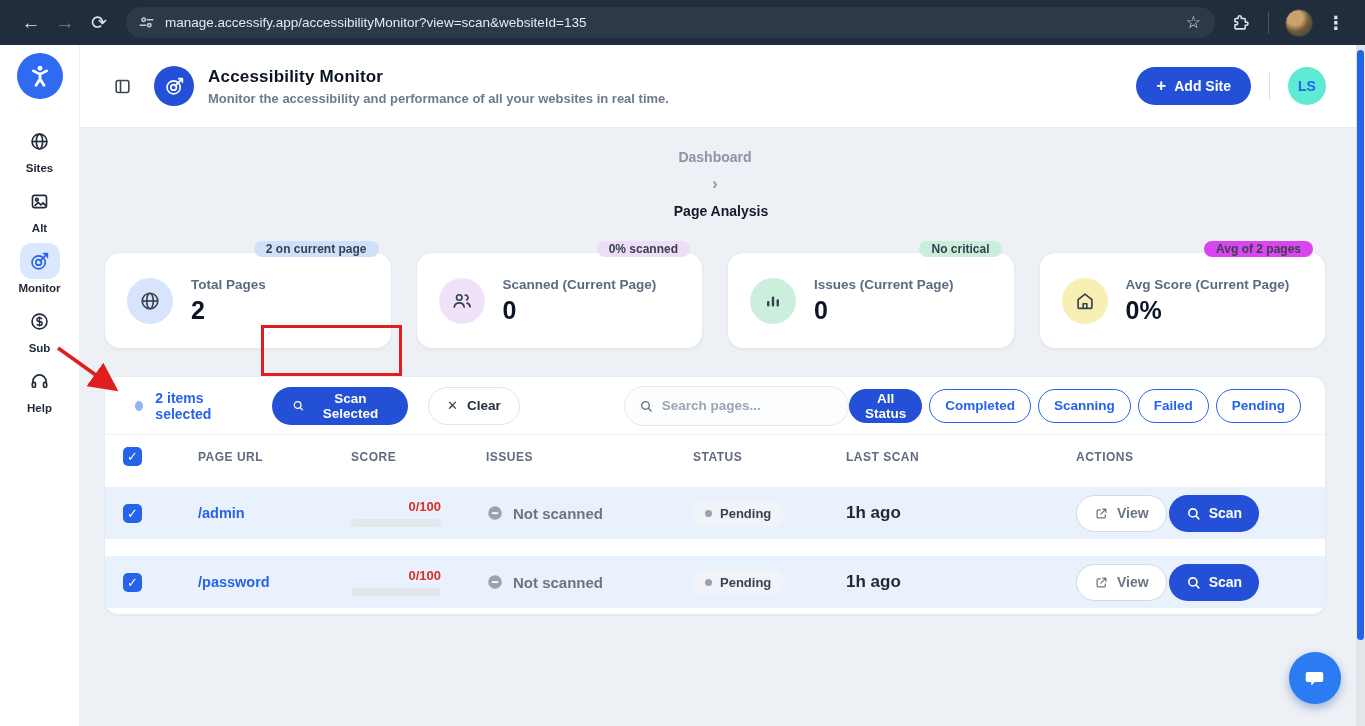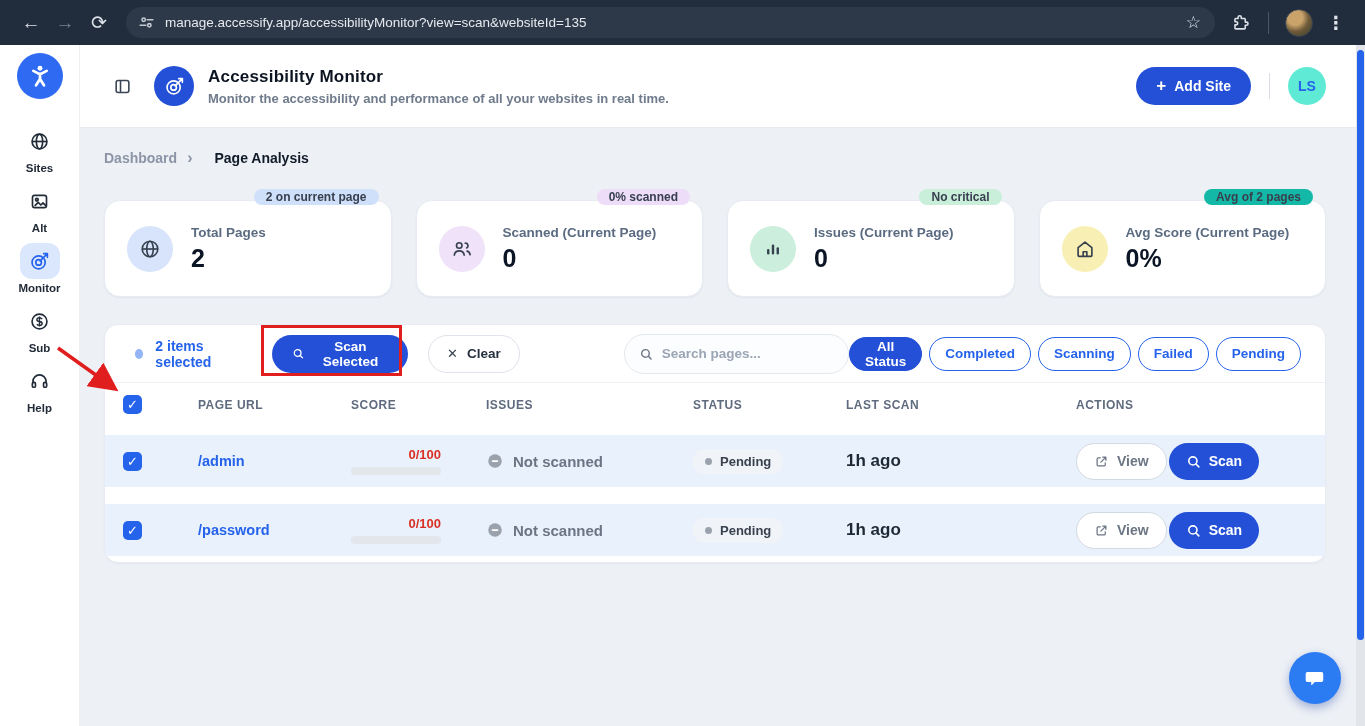"Dashboard" .breadcrumb { flex-direction: none -> column }
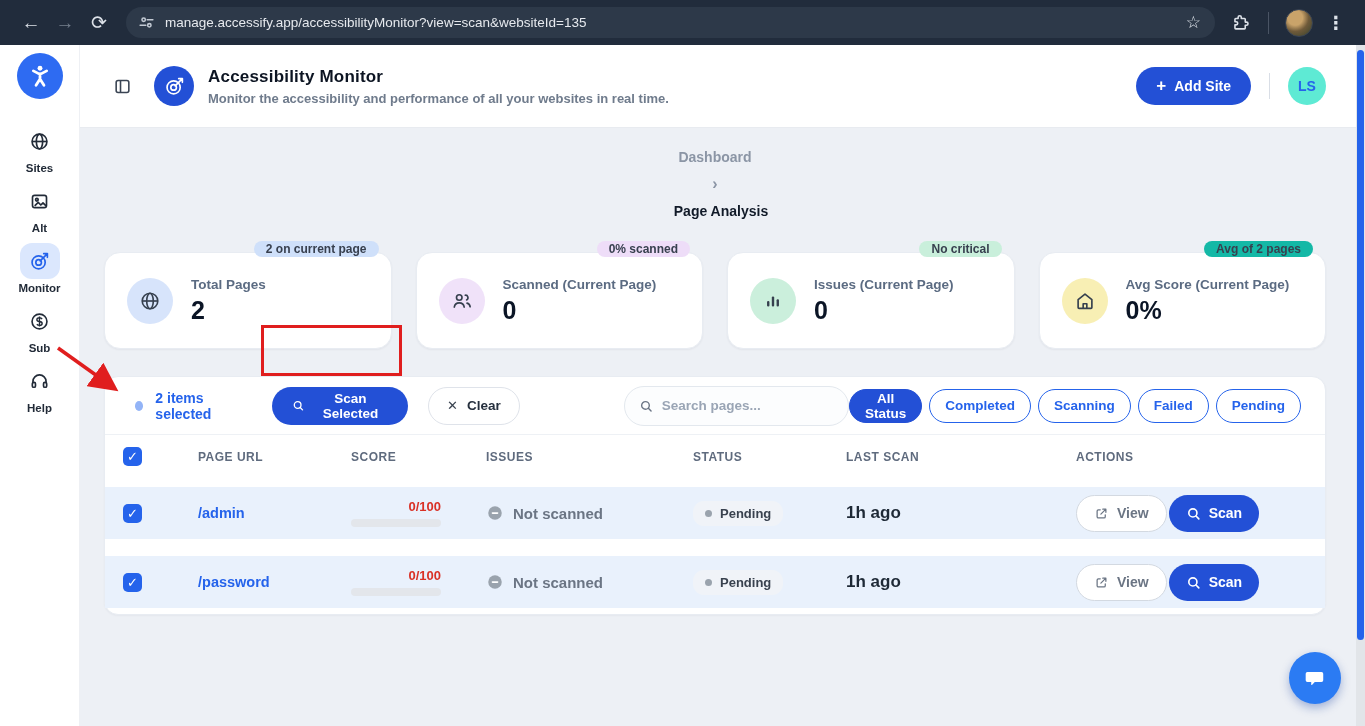"Avg of 2 pages" .b-yellow { background: #14b8a6 -> #d946ef }
